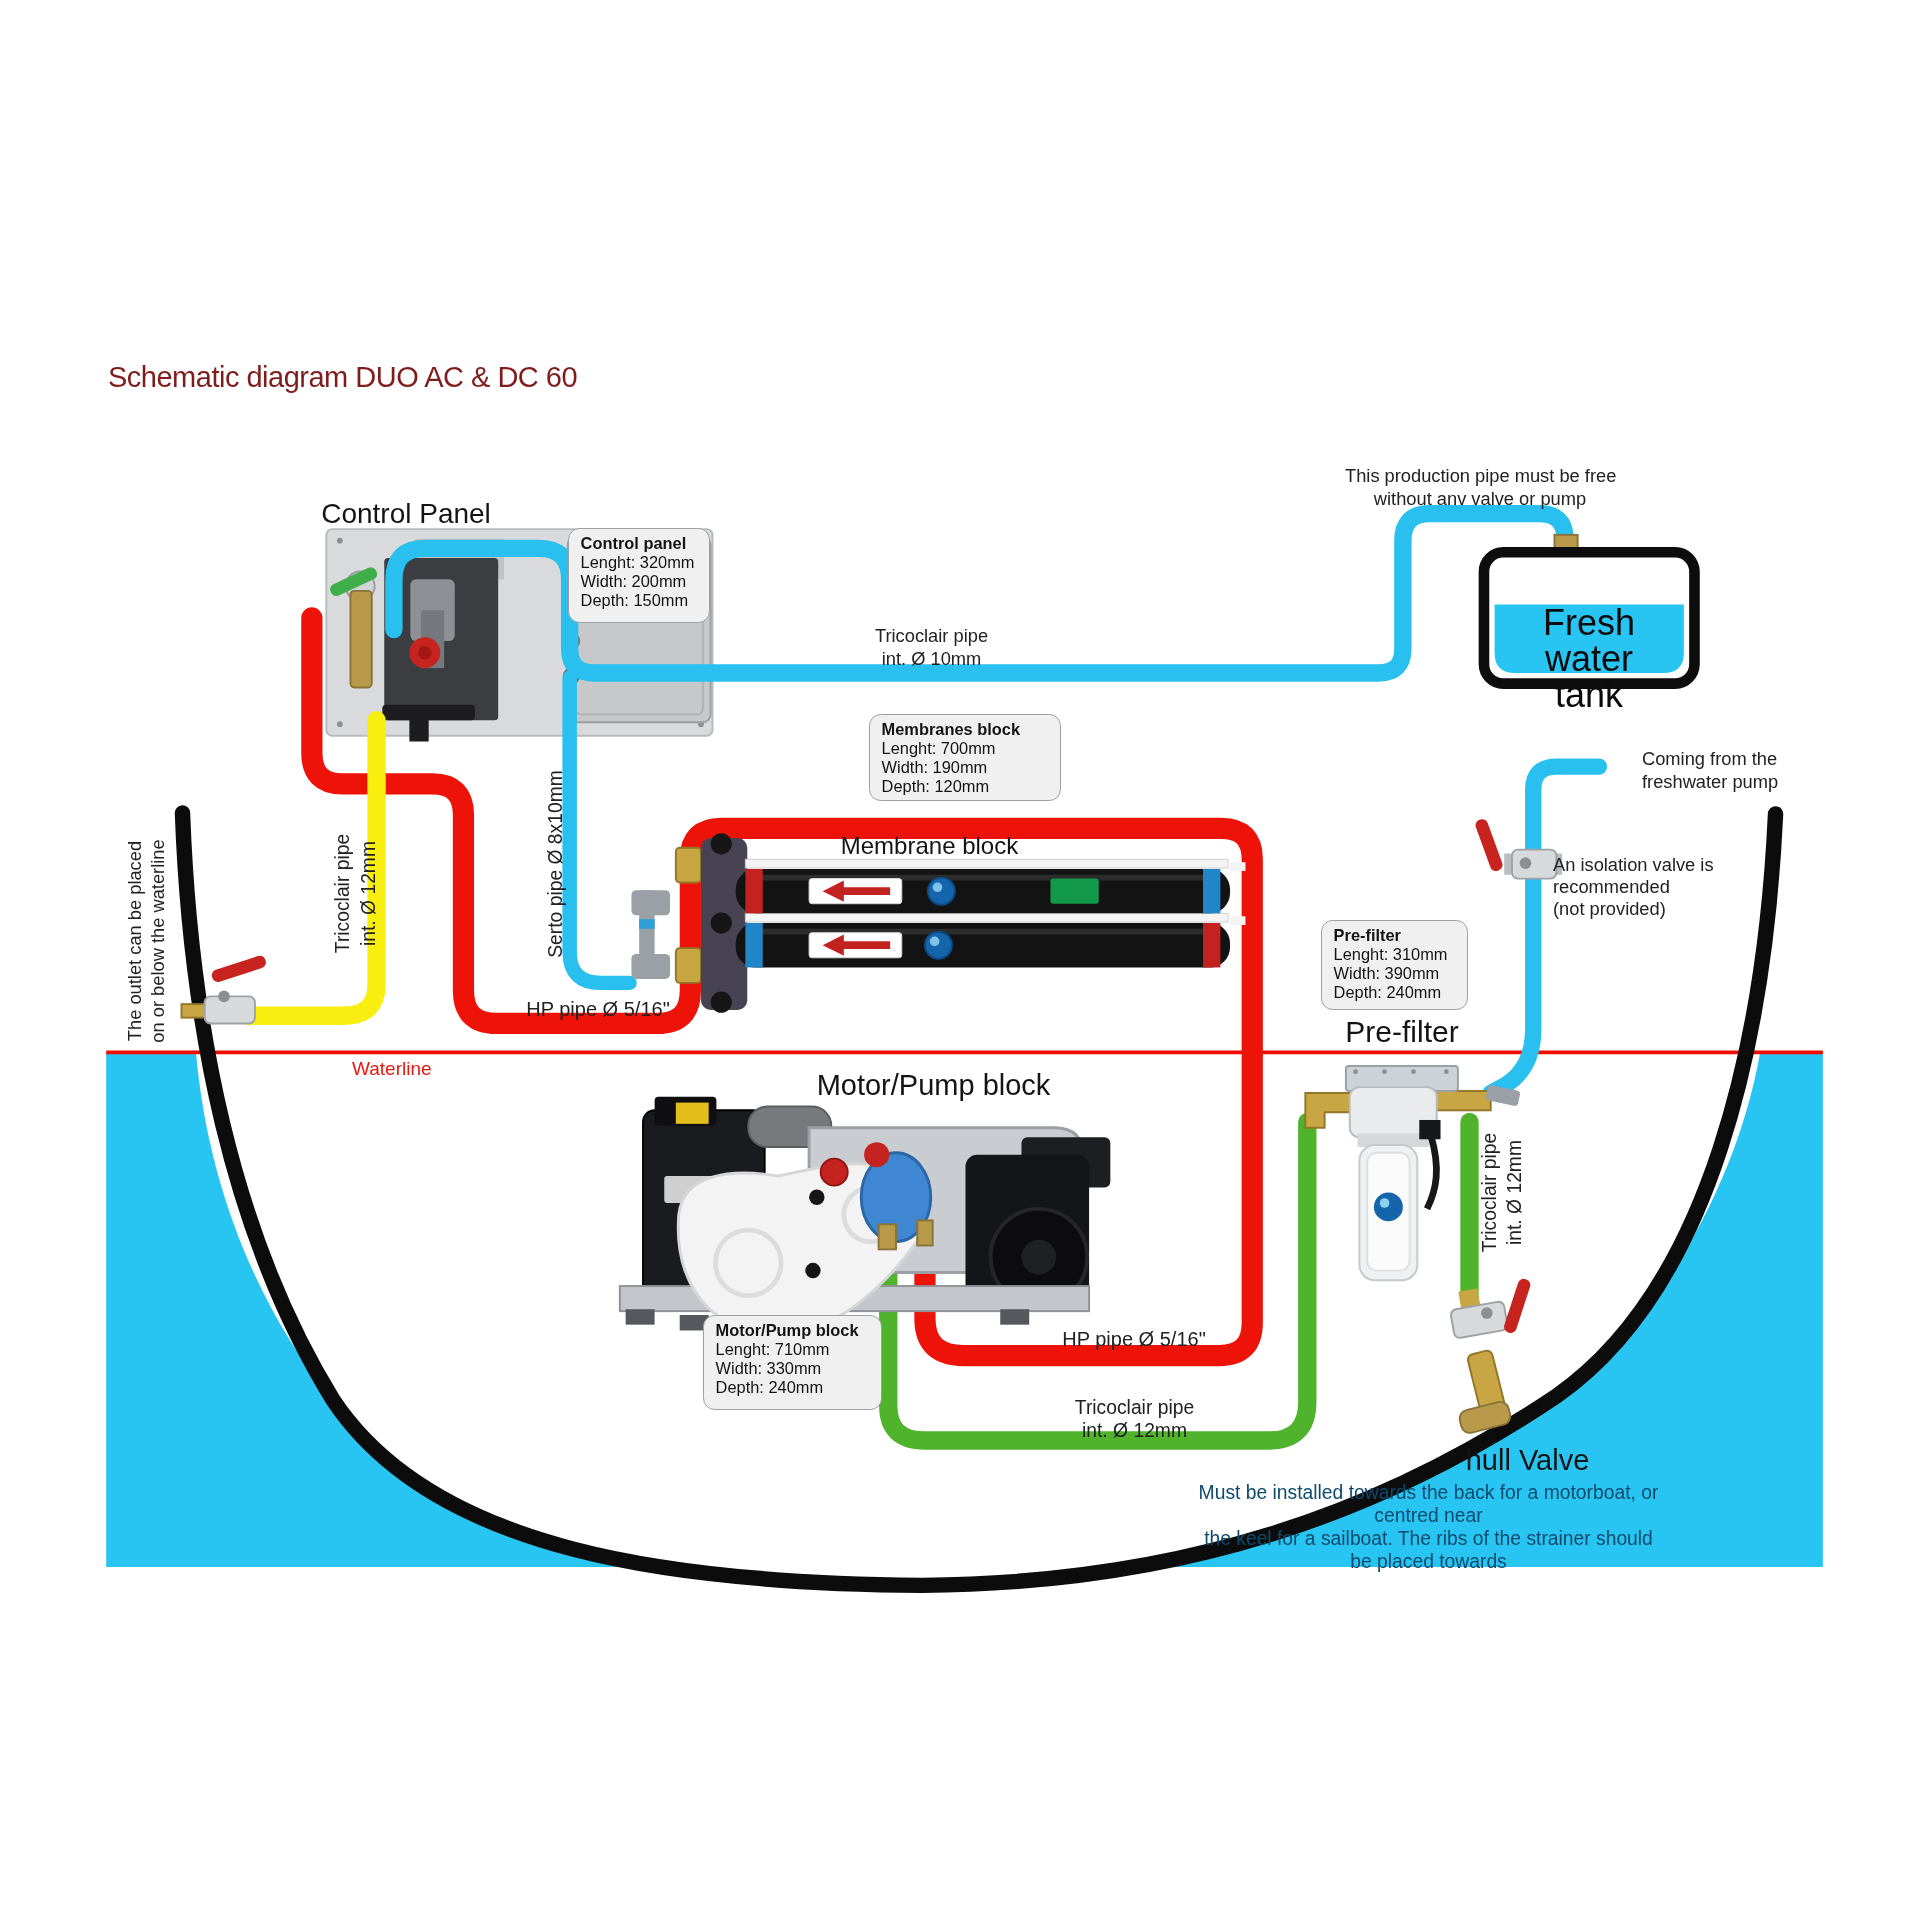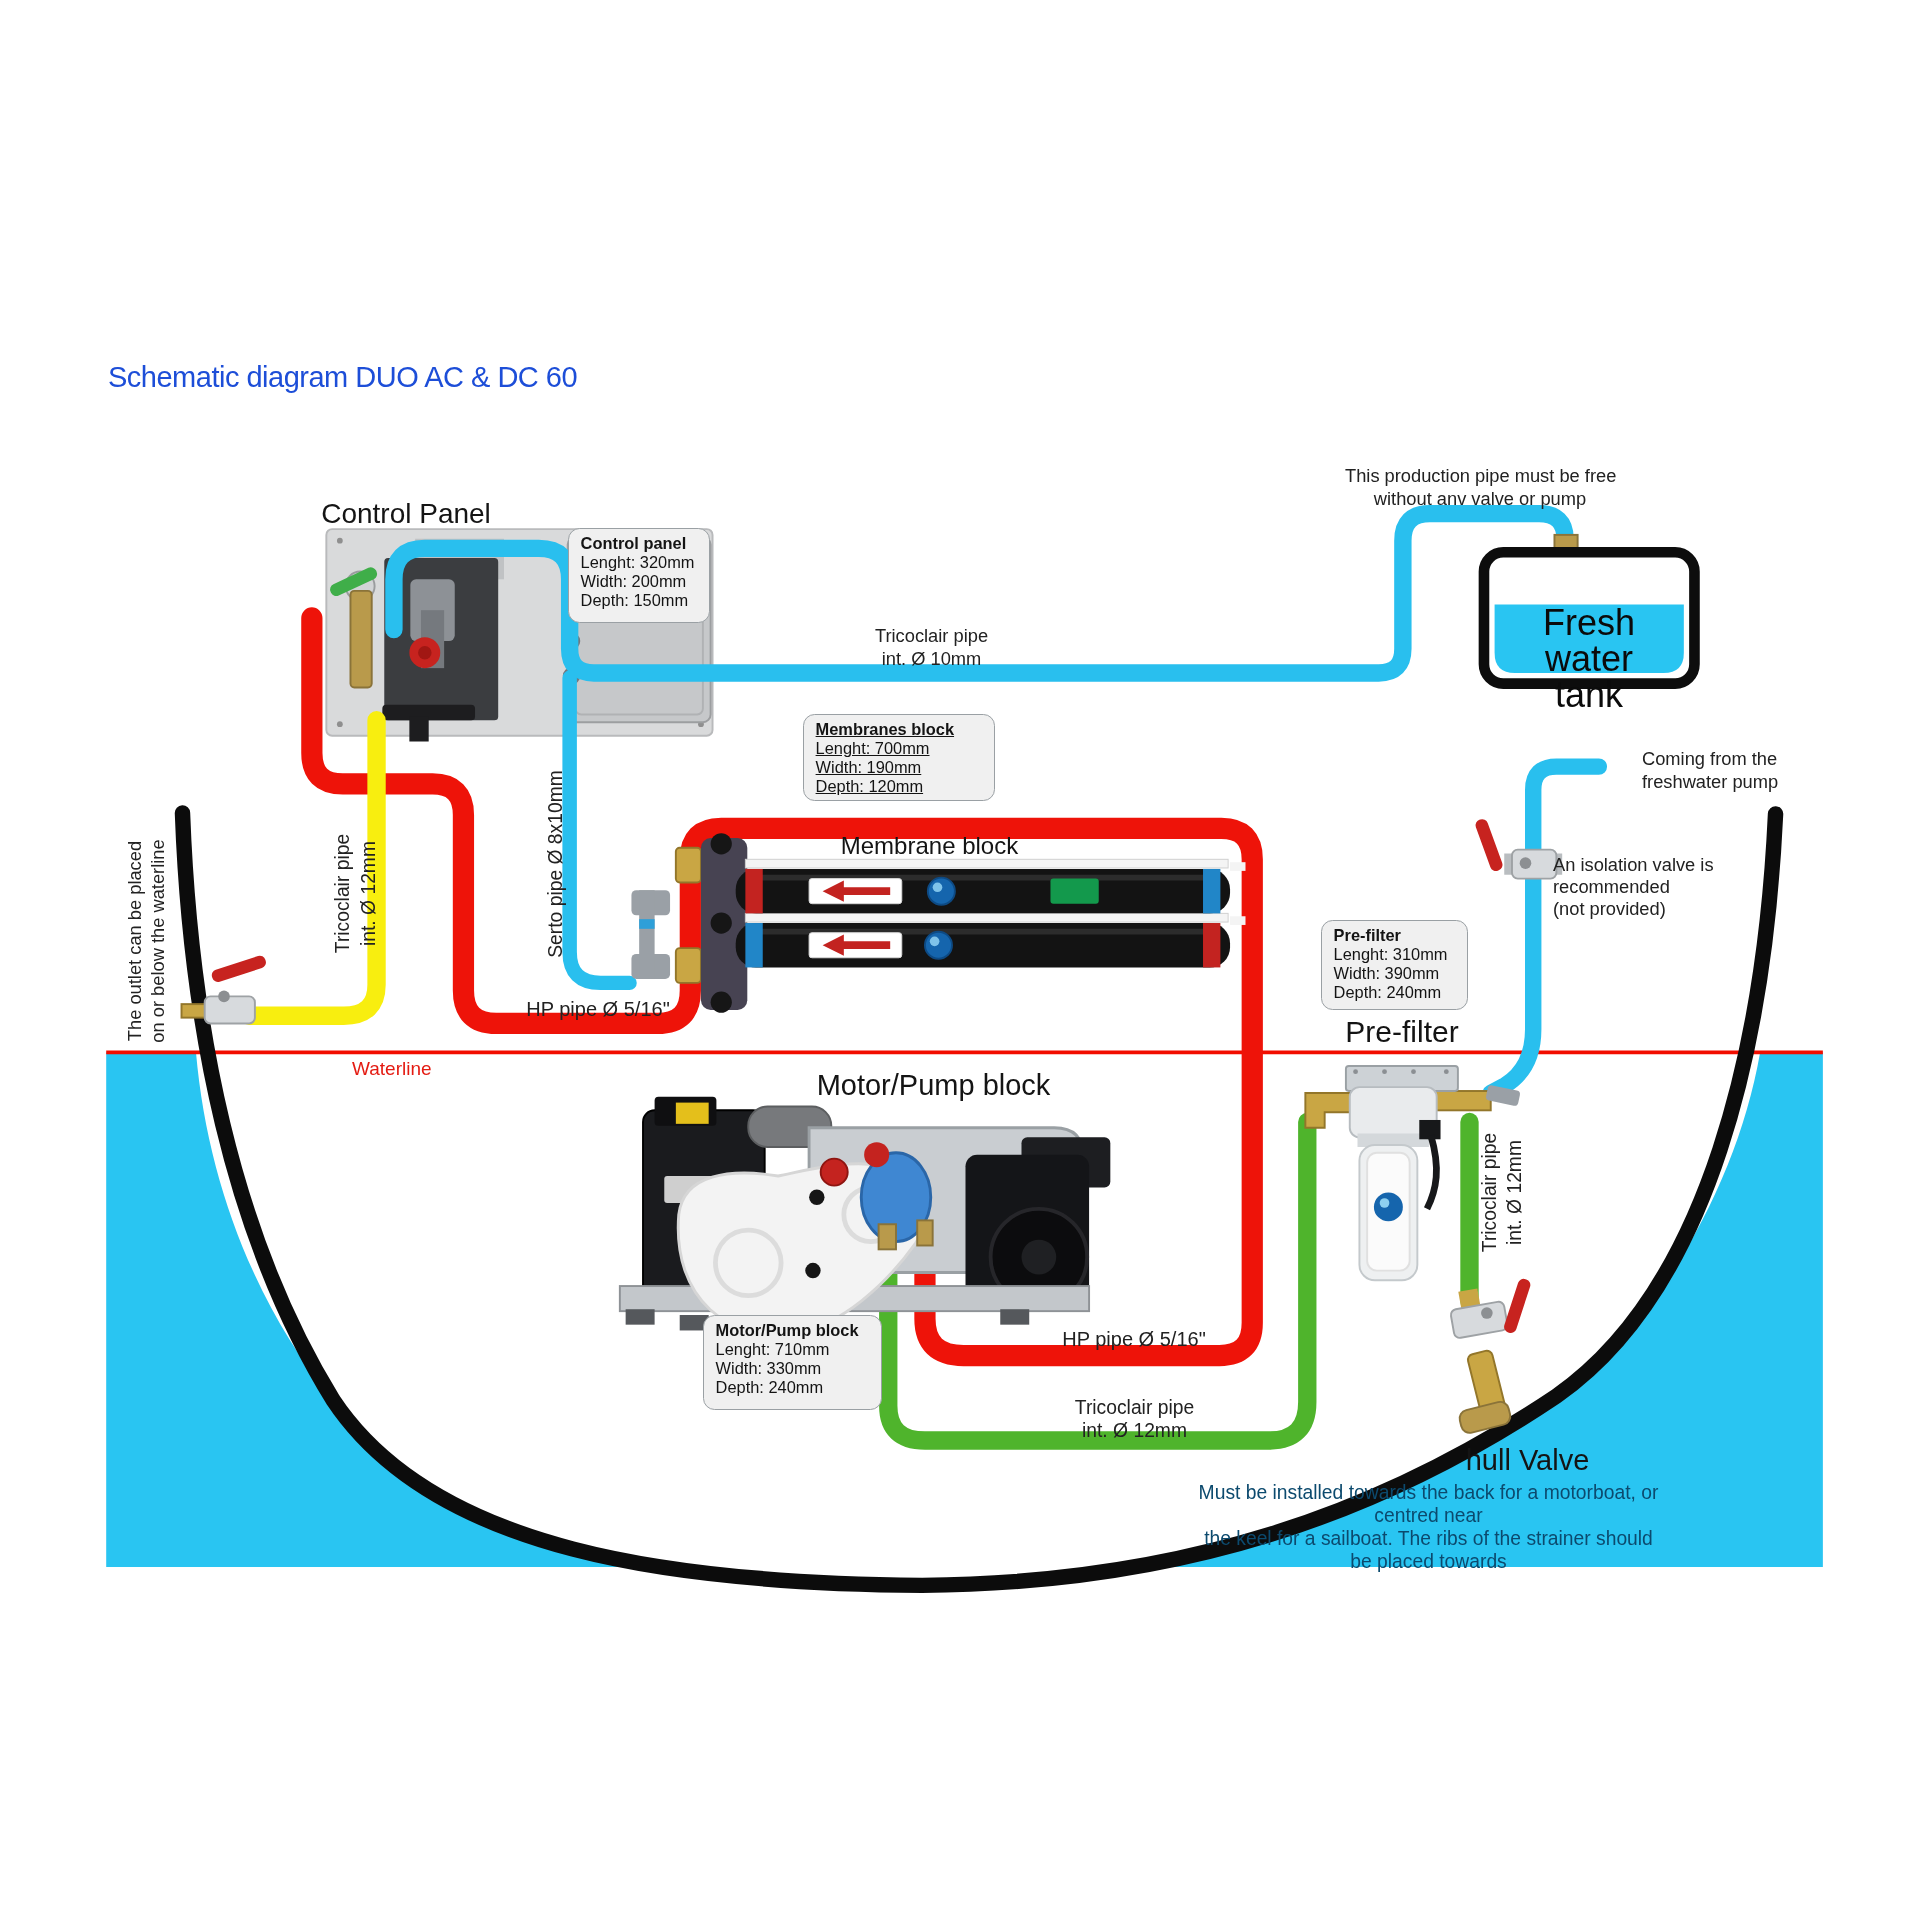"Schematic diagram DUO AC &" .title { color: #1d4ed8 -> #7f1d1d }
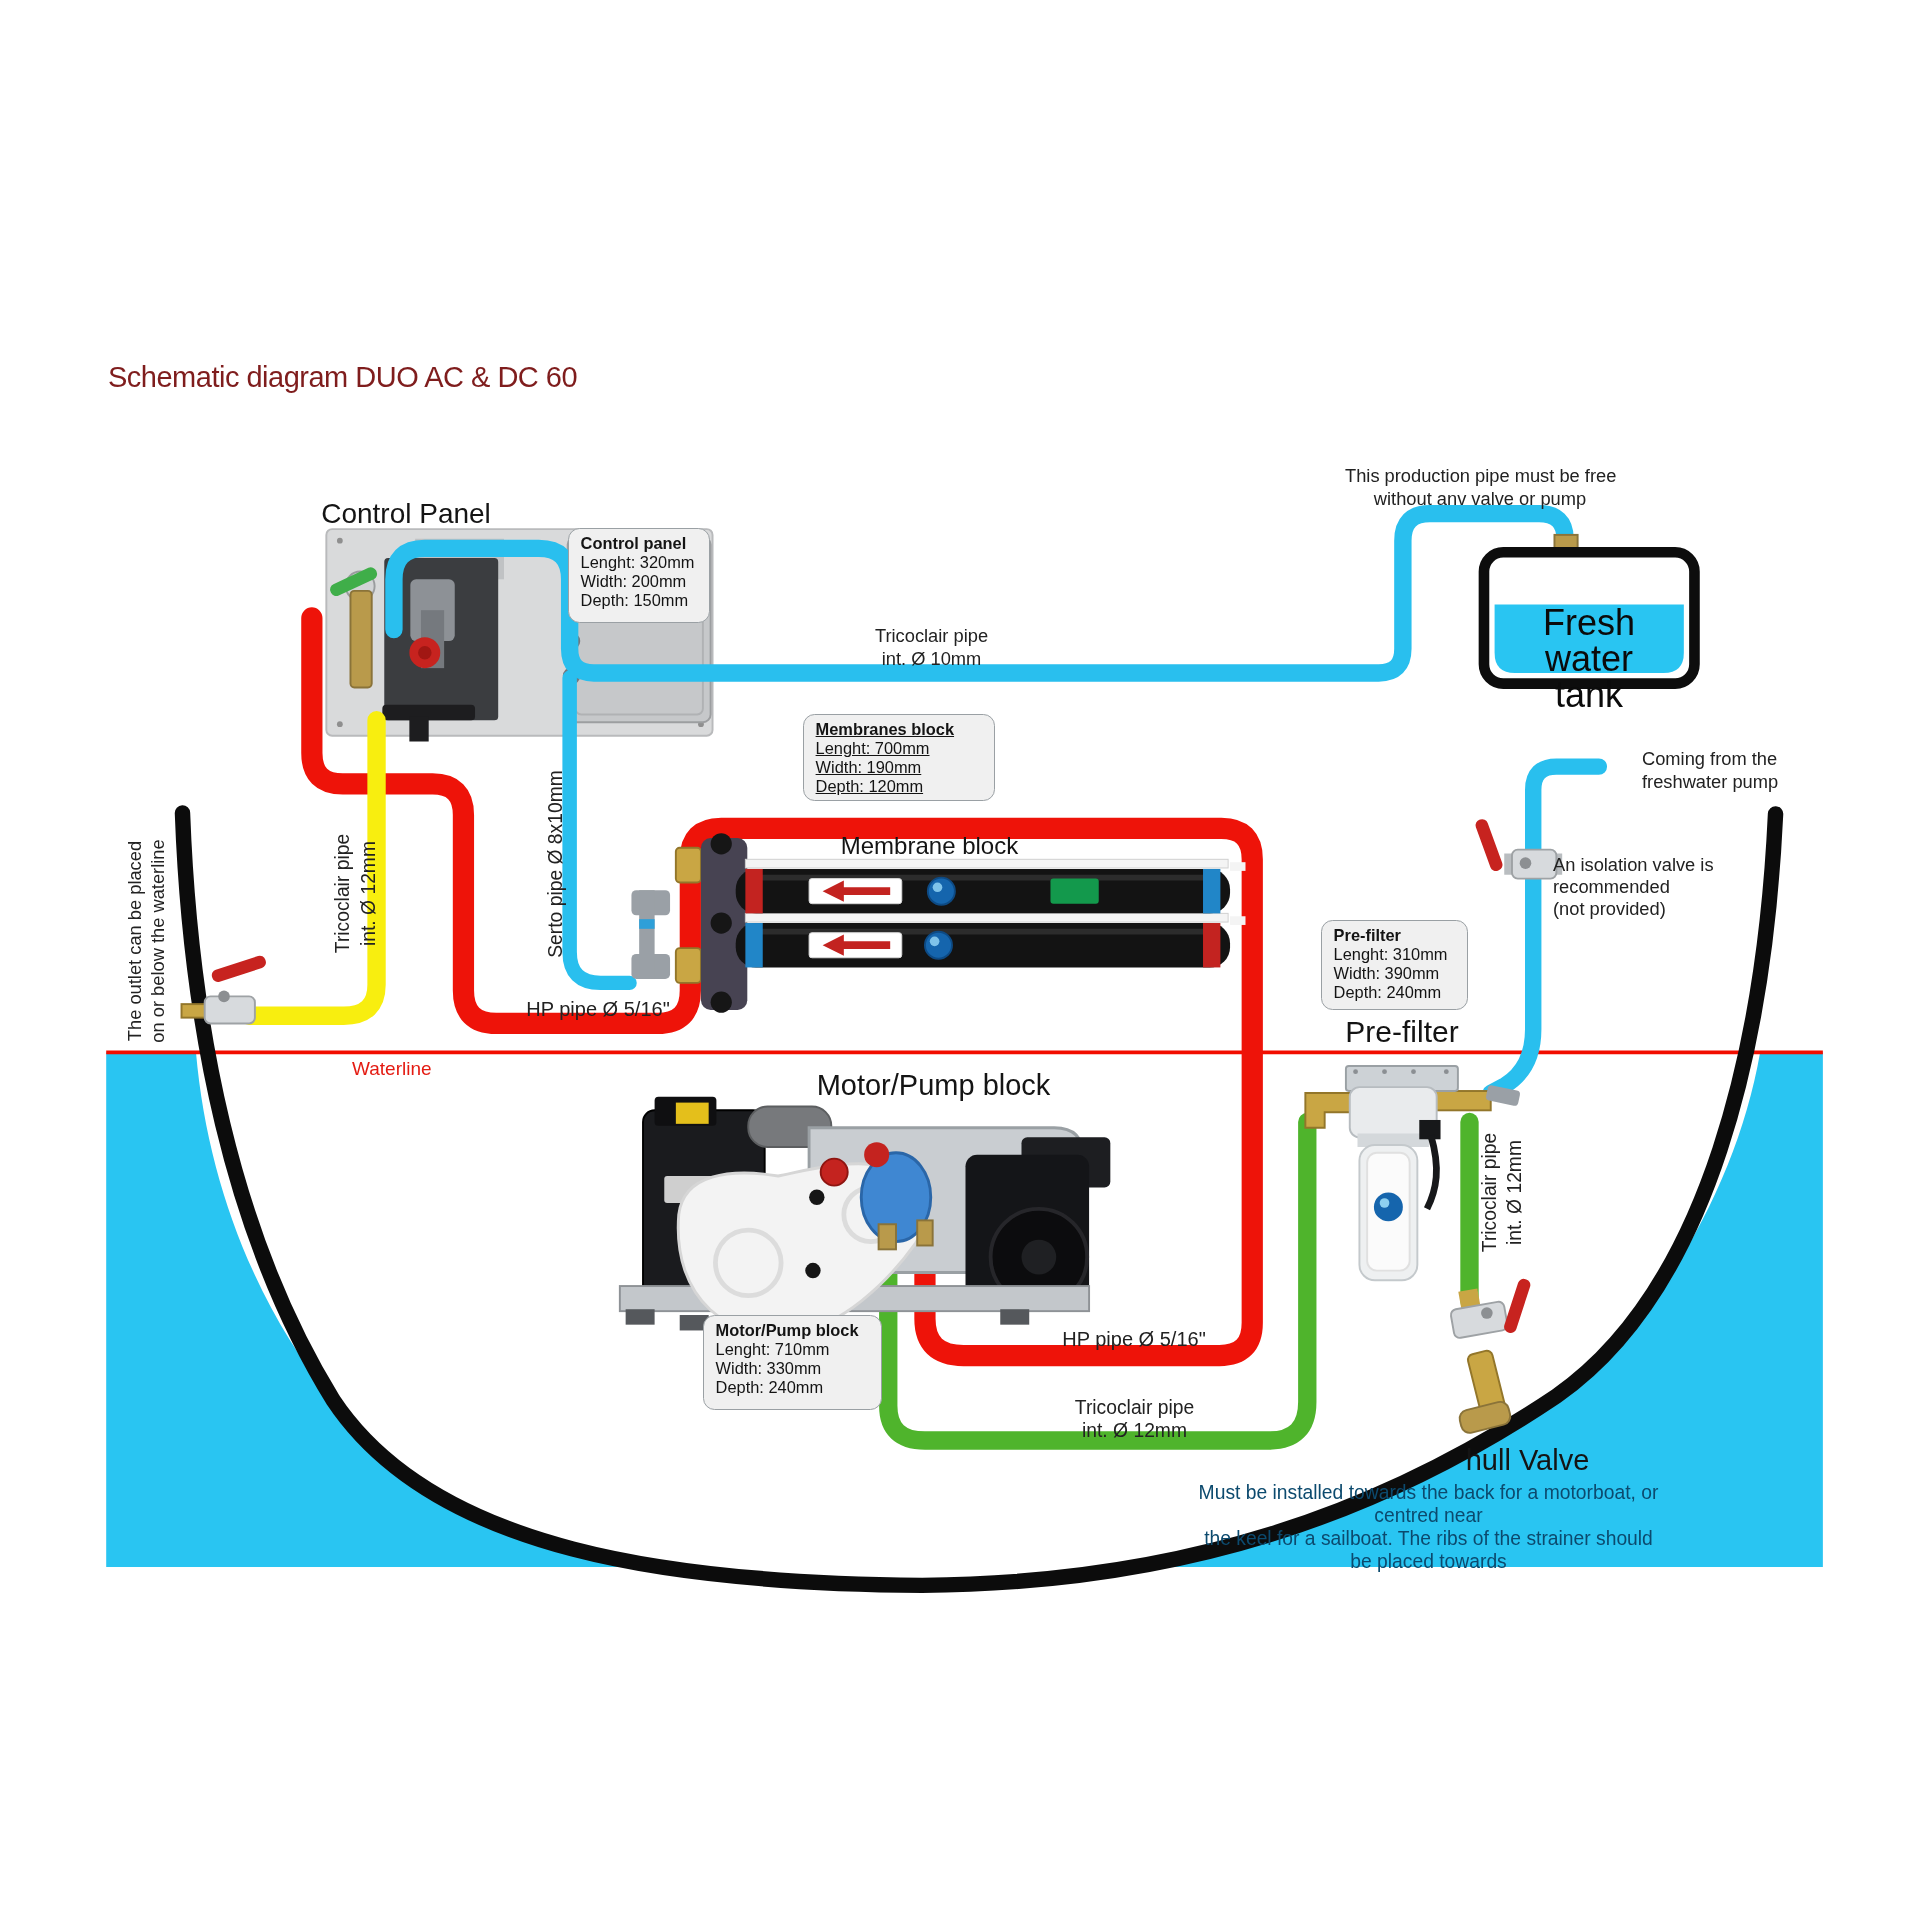"Membranes block" div.specbox { left: 803px -> 869px; text-decoration: underline -> none }
